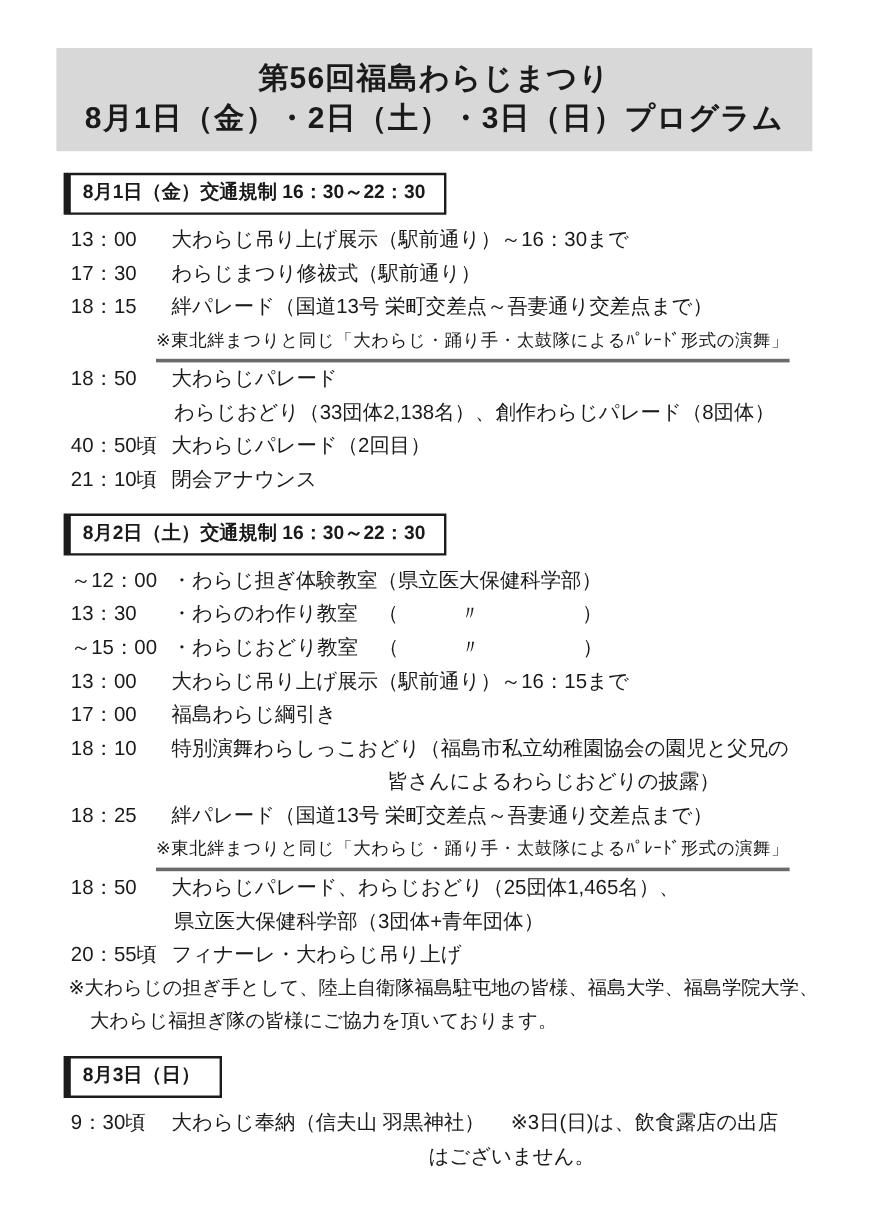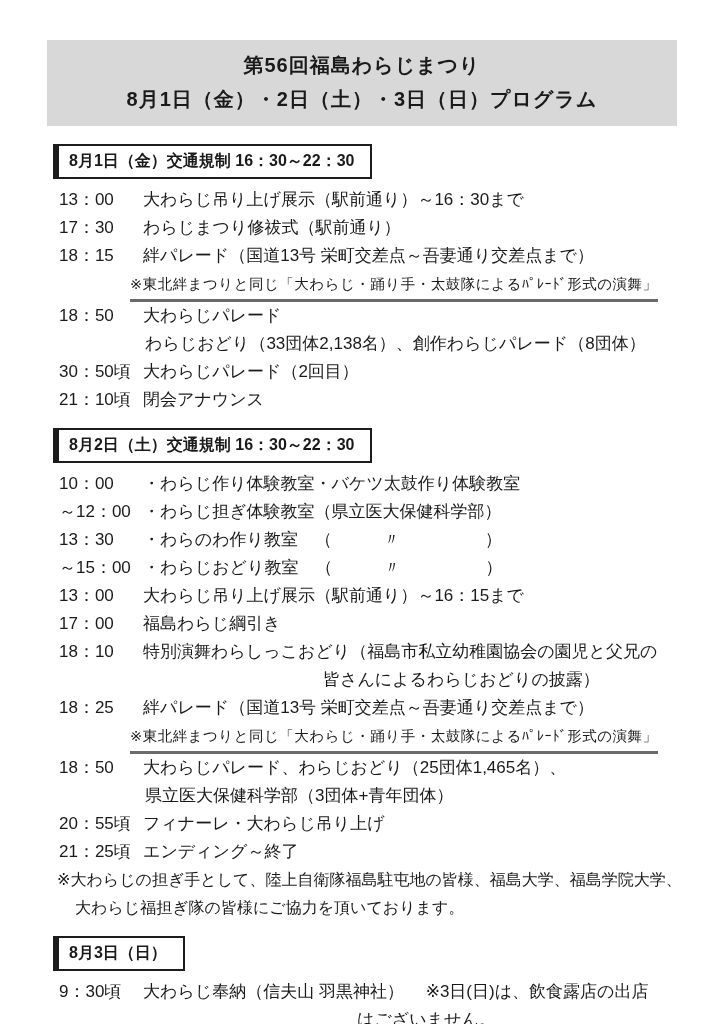"第56回福島わらじまつり" .title-box .t-line { font-size: 20px -> 25px }
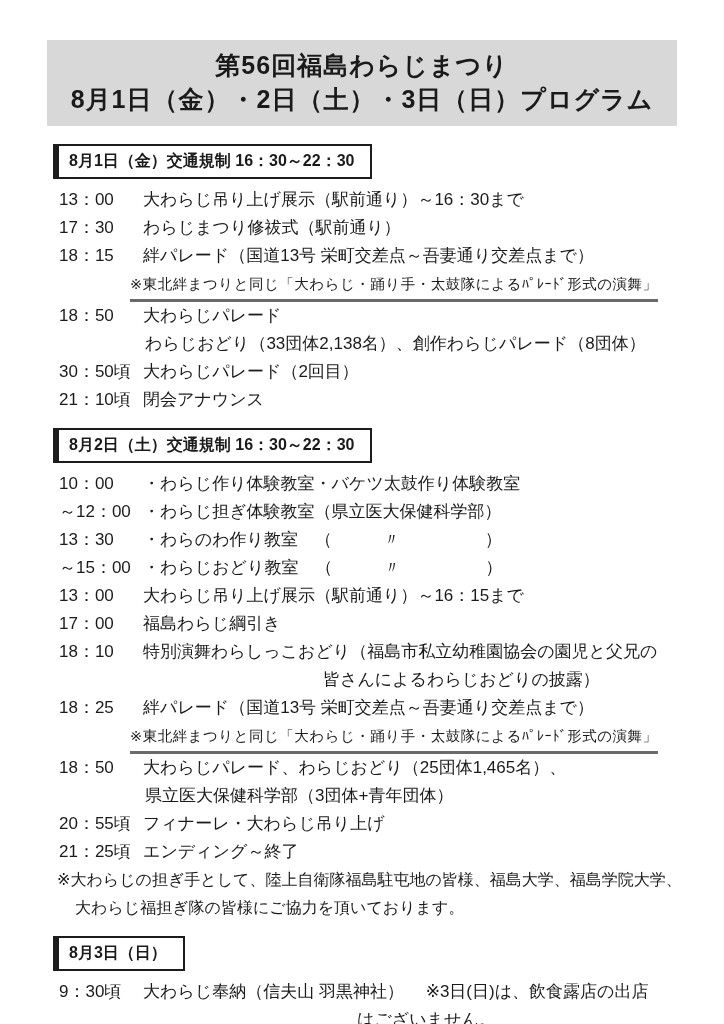"30：50頃" span.time { text: 30 -> 40 }
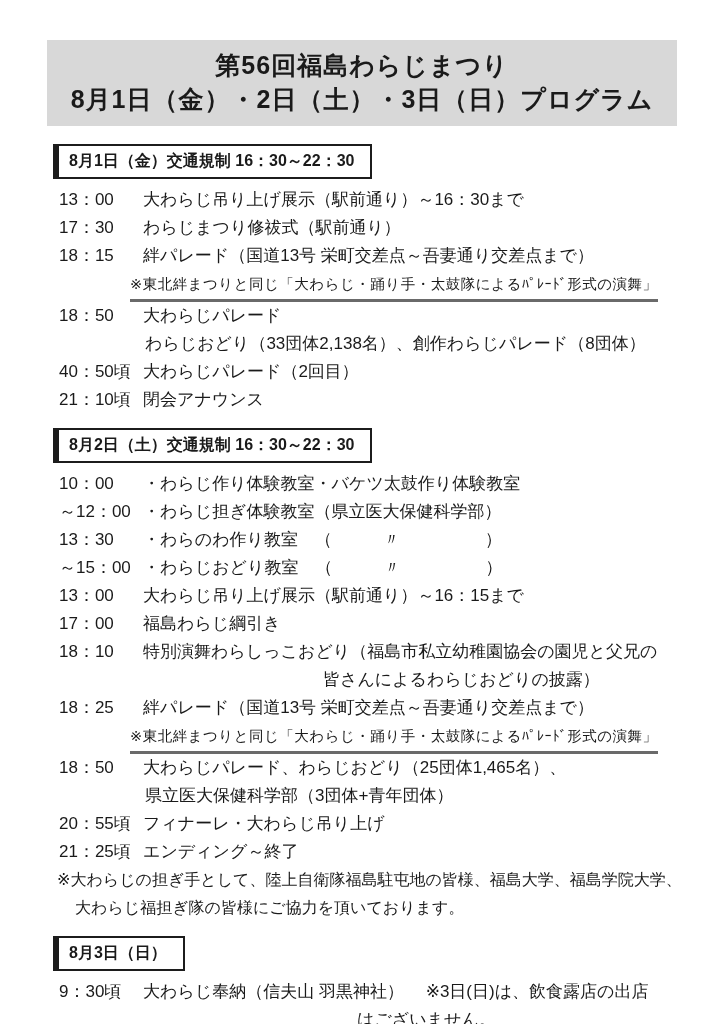"10：00" div.row { html: <div> <span>10：00</span> <span>・わらじ作り体験教室・バケツ太鼓作り体験教室</span> </div> -> none }
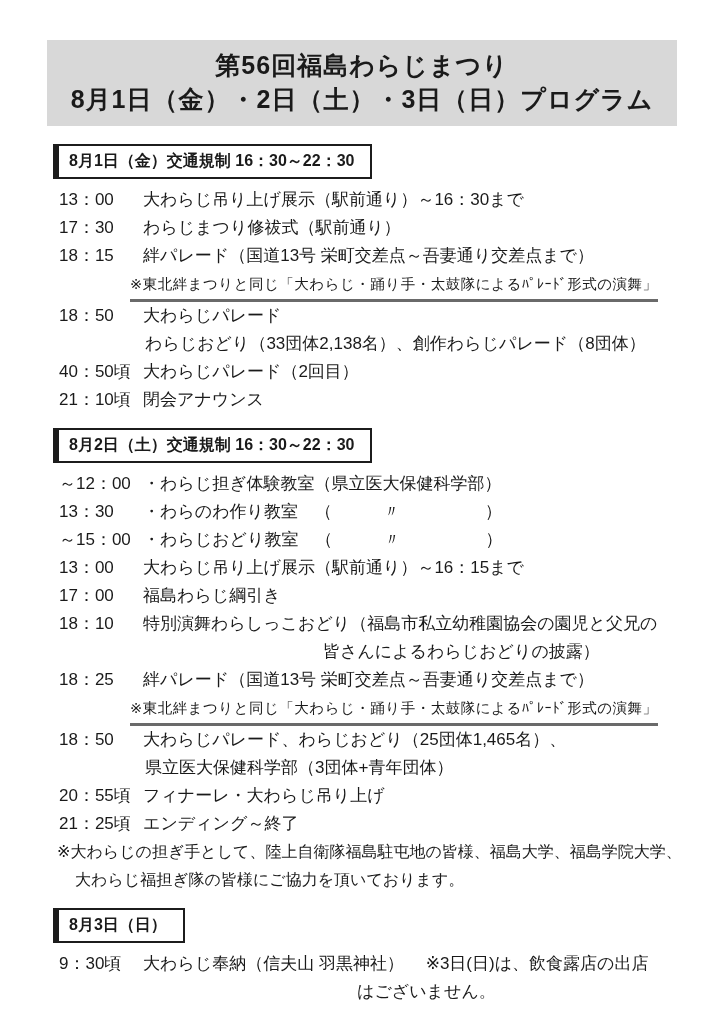"21：25頃" div.row { html: <div> <span>21：25頃</span> <span>エンディング～終了</span> </div> -> none }
